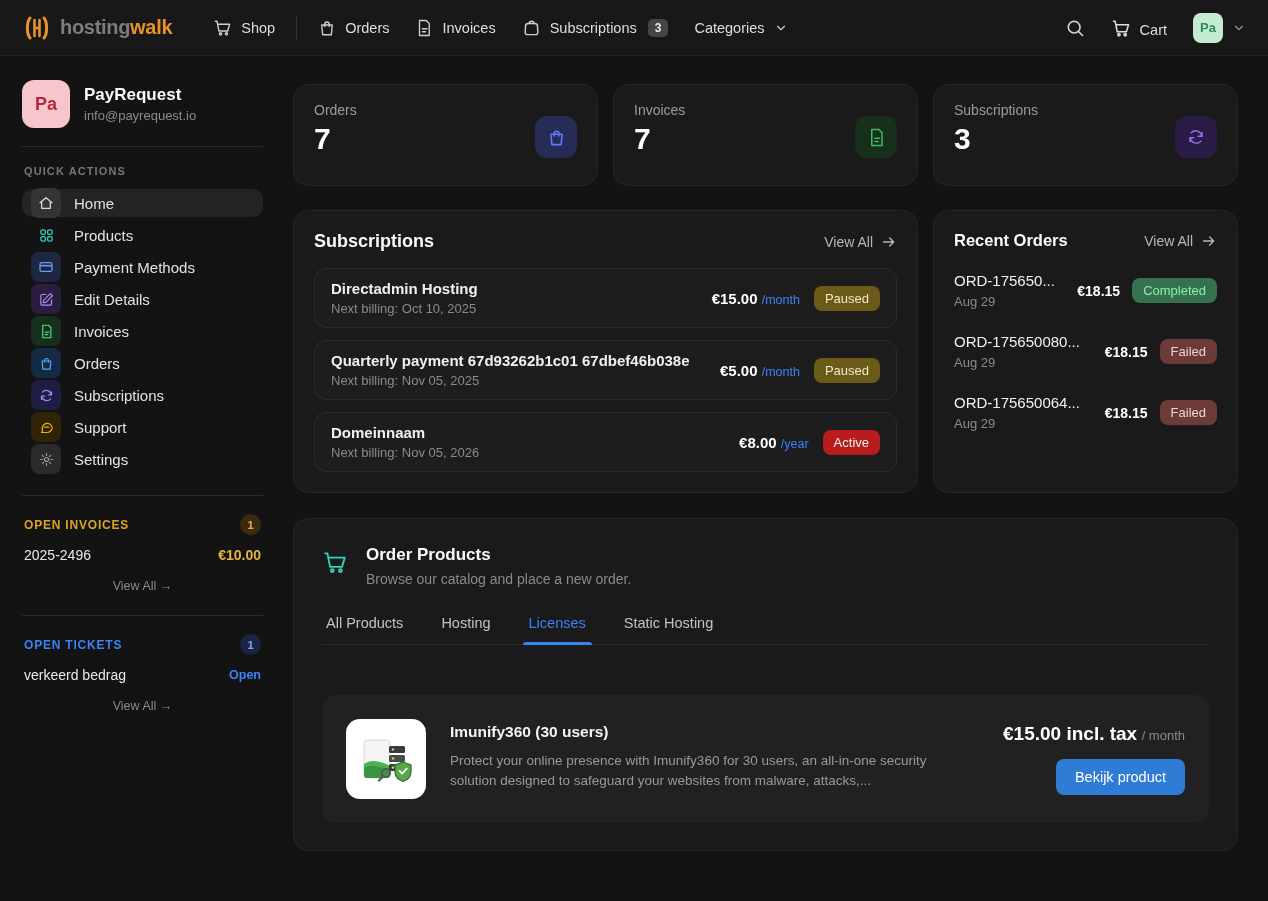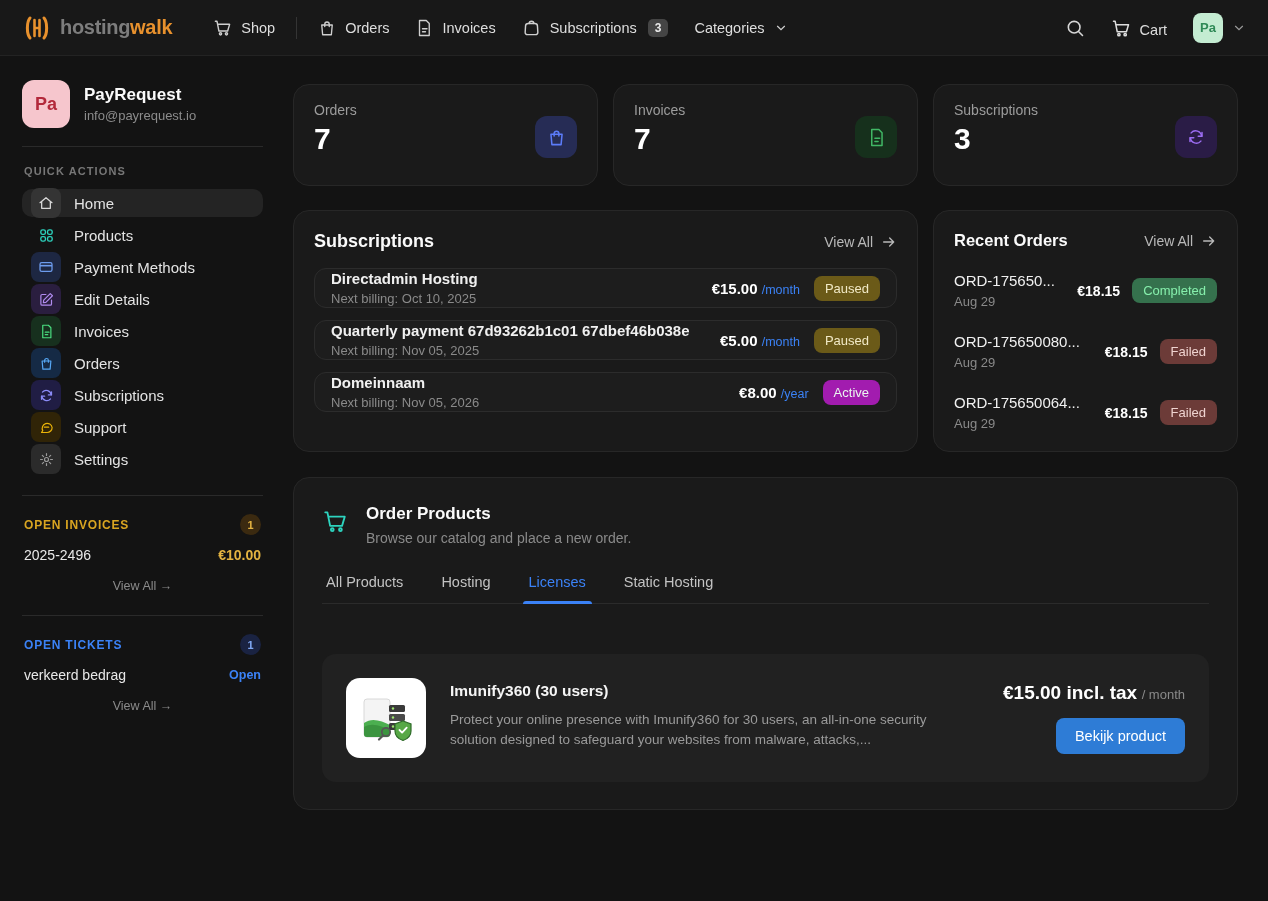"Directadmin Hosting" .sub-item { padding: 1px 16px -> 11px 16px }
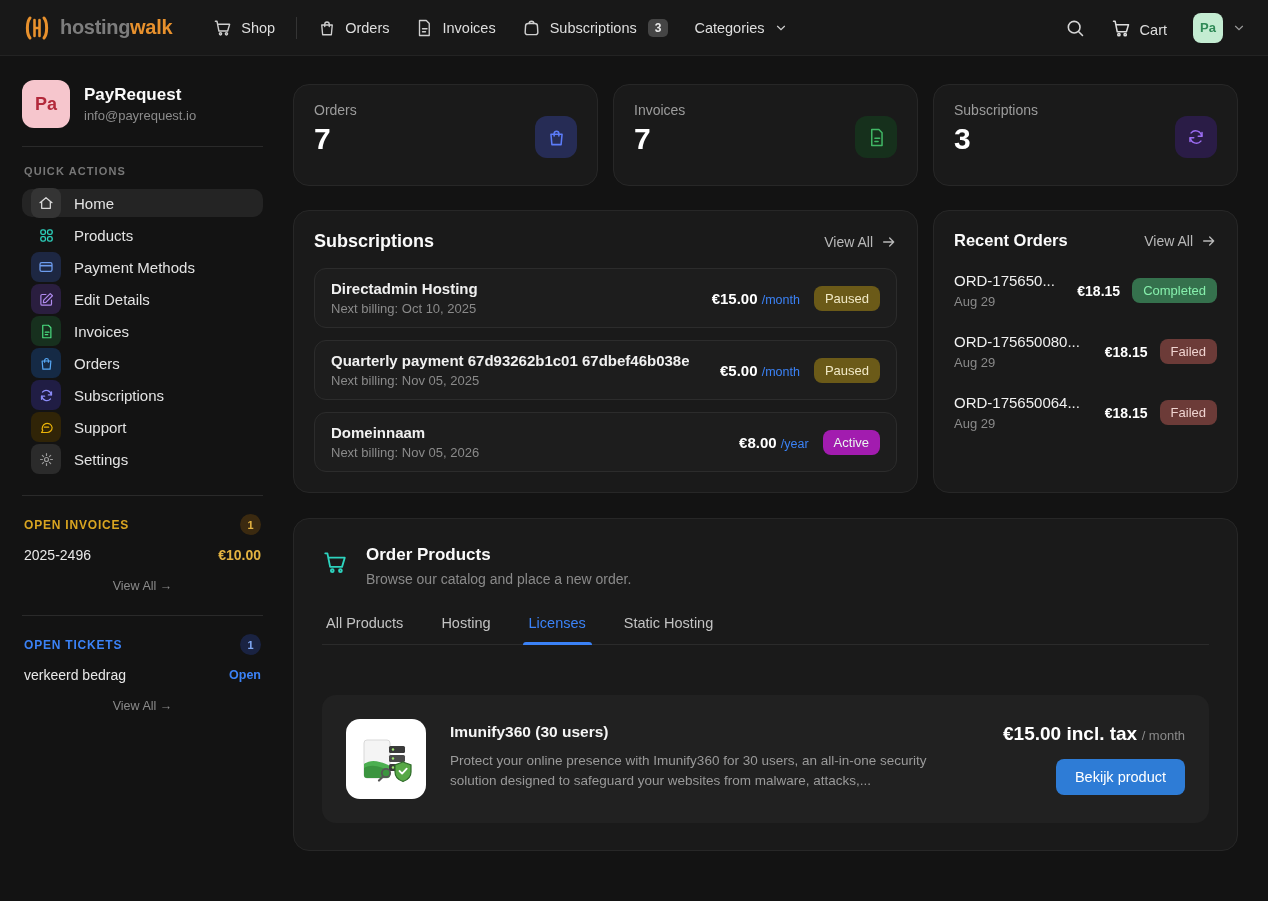"Active" .b-active { background: #a21caf -> #b91c1c }
